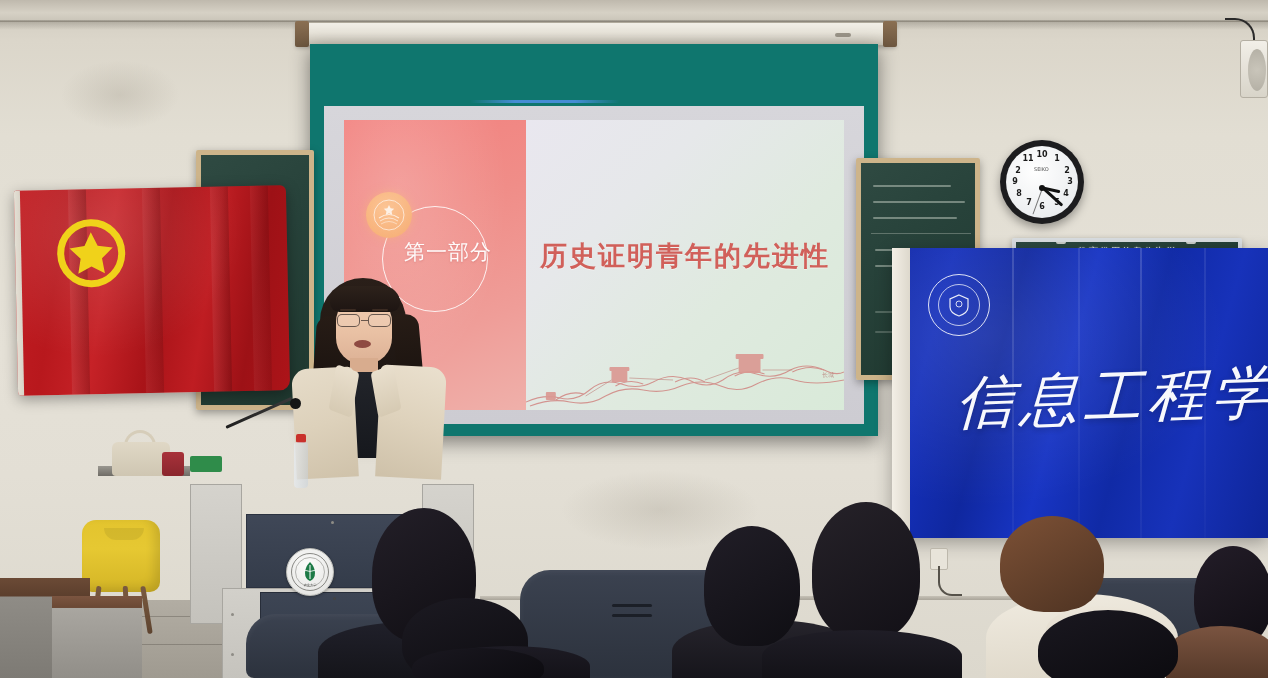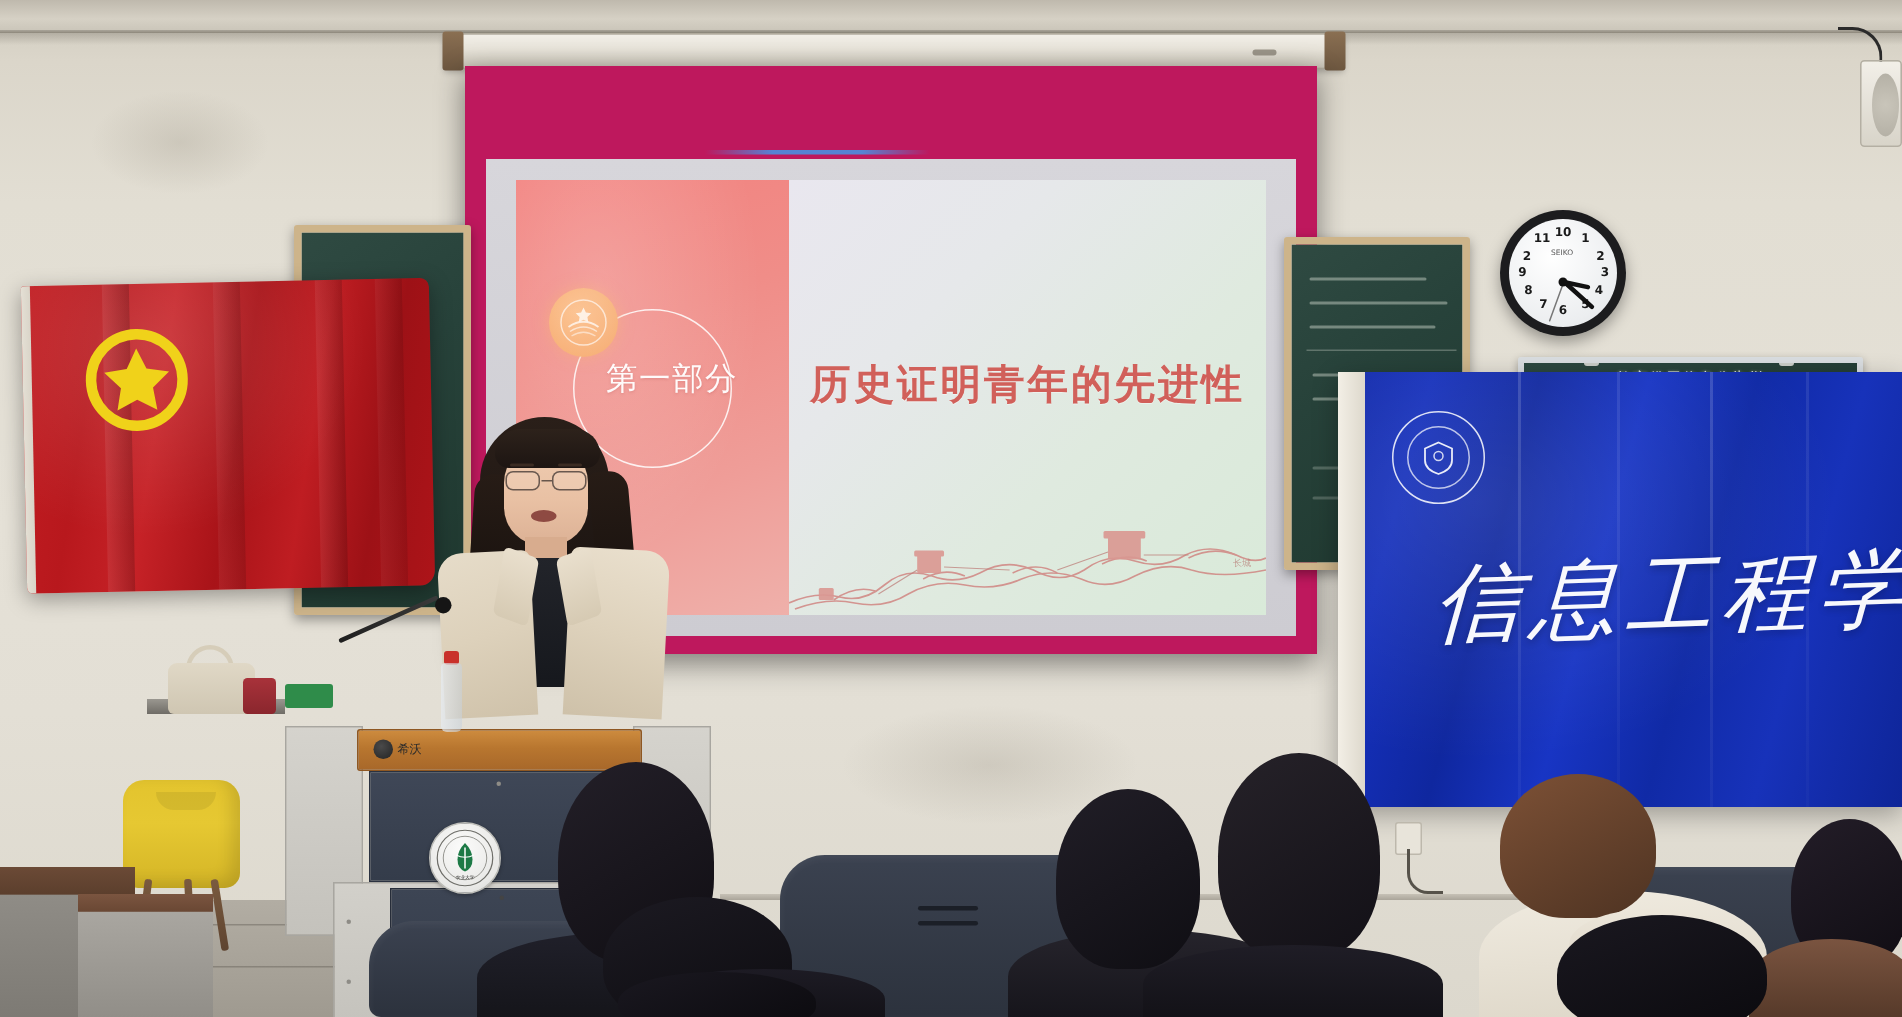"历史证明青年的先进性" .screen-frame { background: #be185d -> #0f766e }
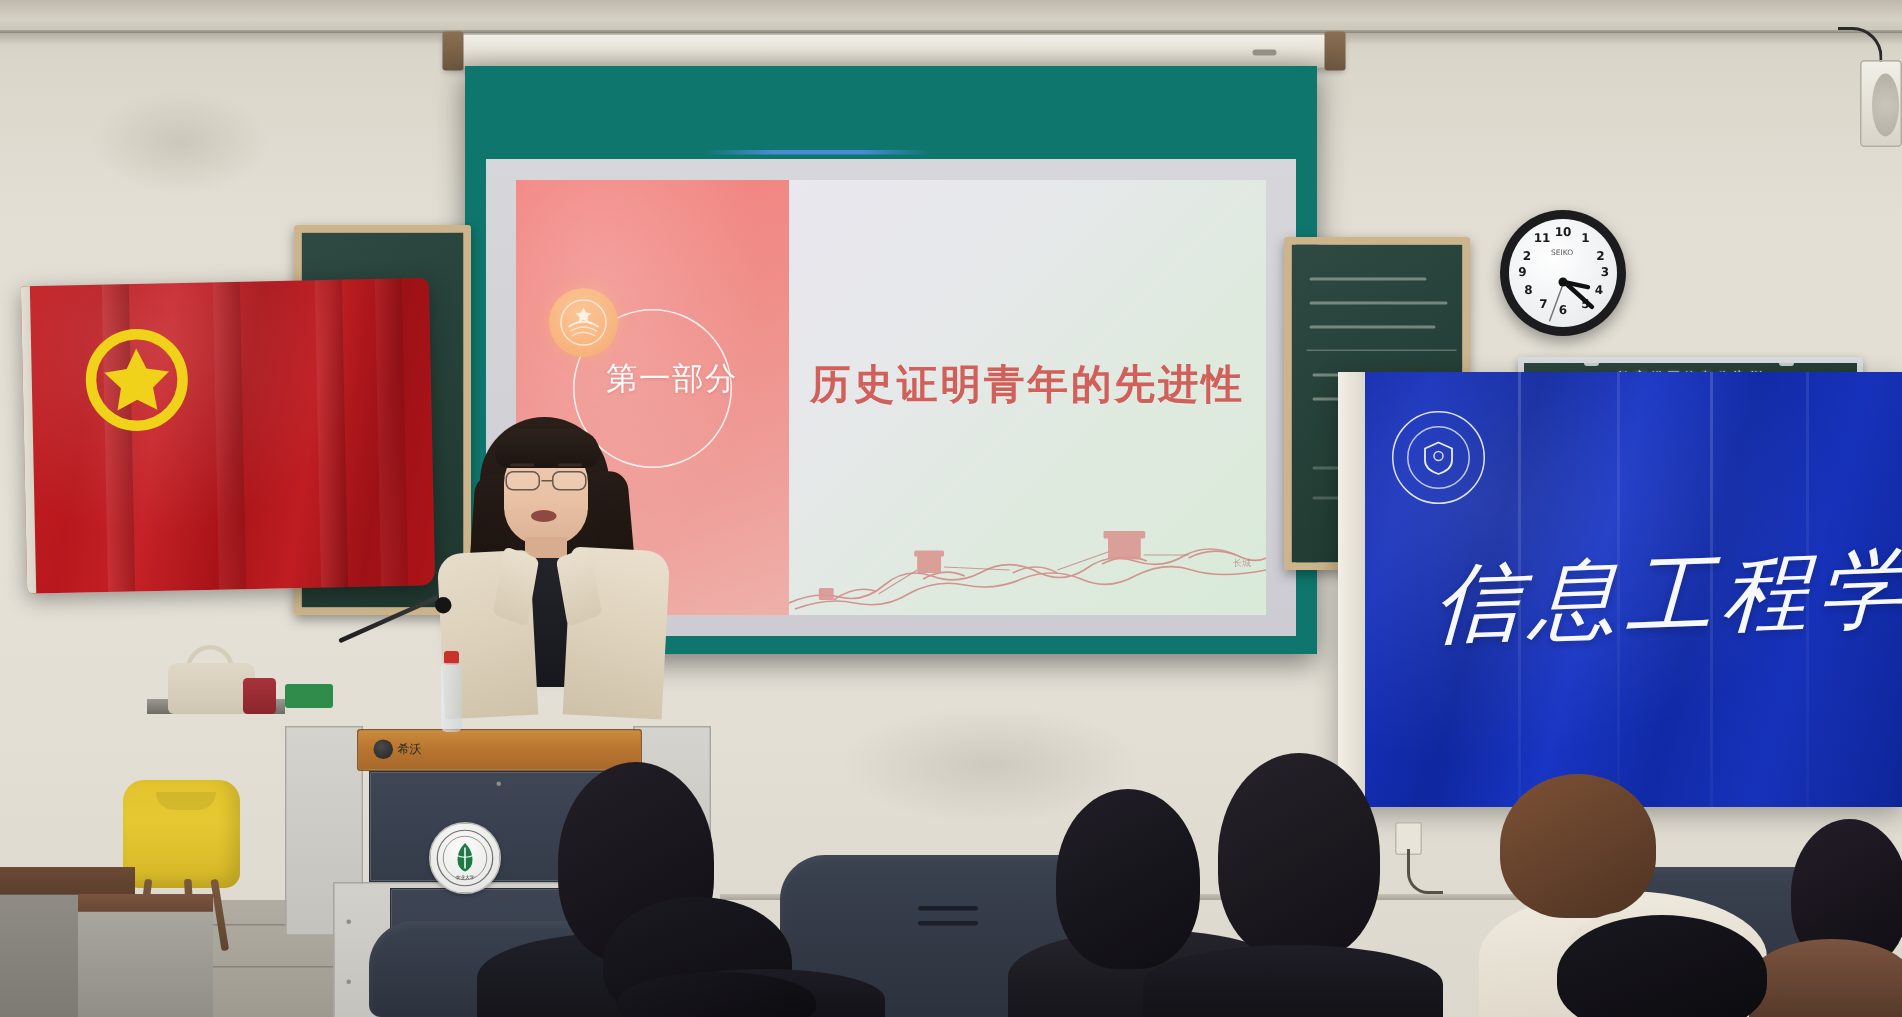"希沃" div.podium-top { html: <div> <div> <div></div> <div>希沃</div> </div> </div> -> none }
